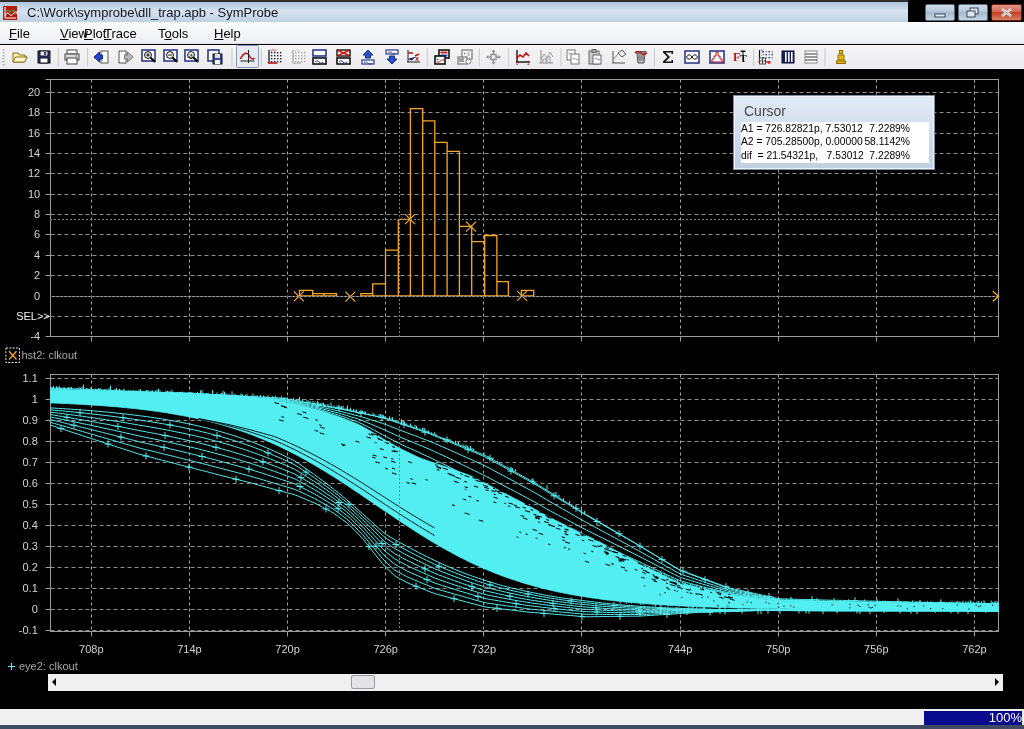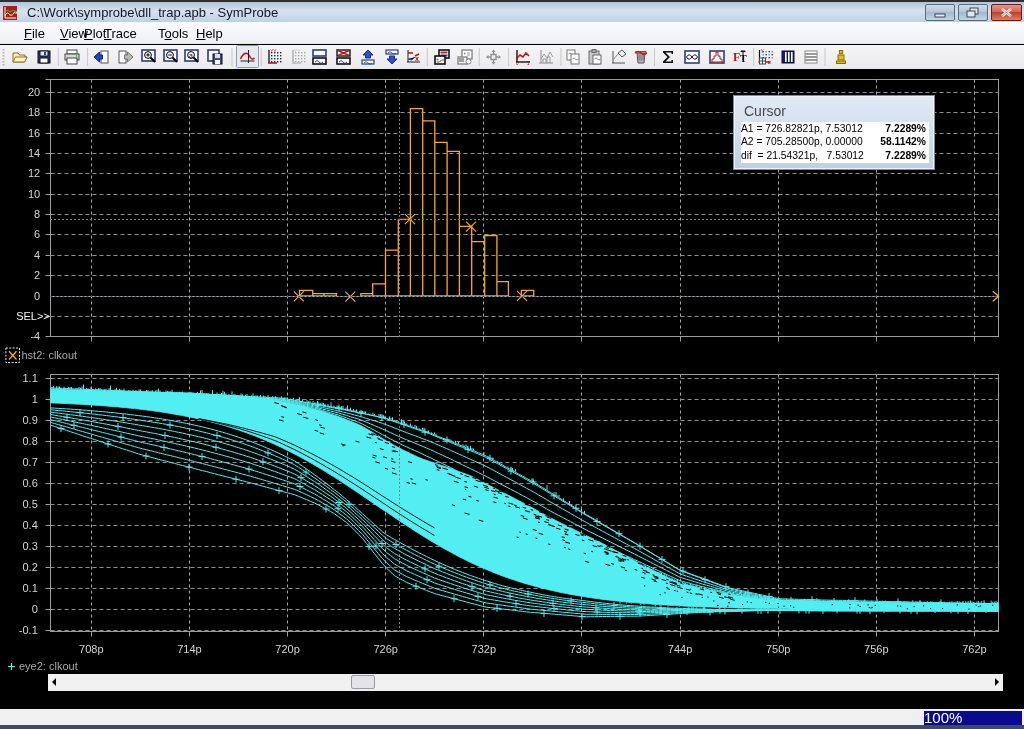"C:\Work\symprobe\dll_trap.apb - SymProbe" #titlebar { width: 1024px -> 908px }
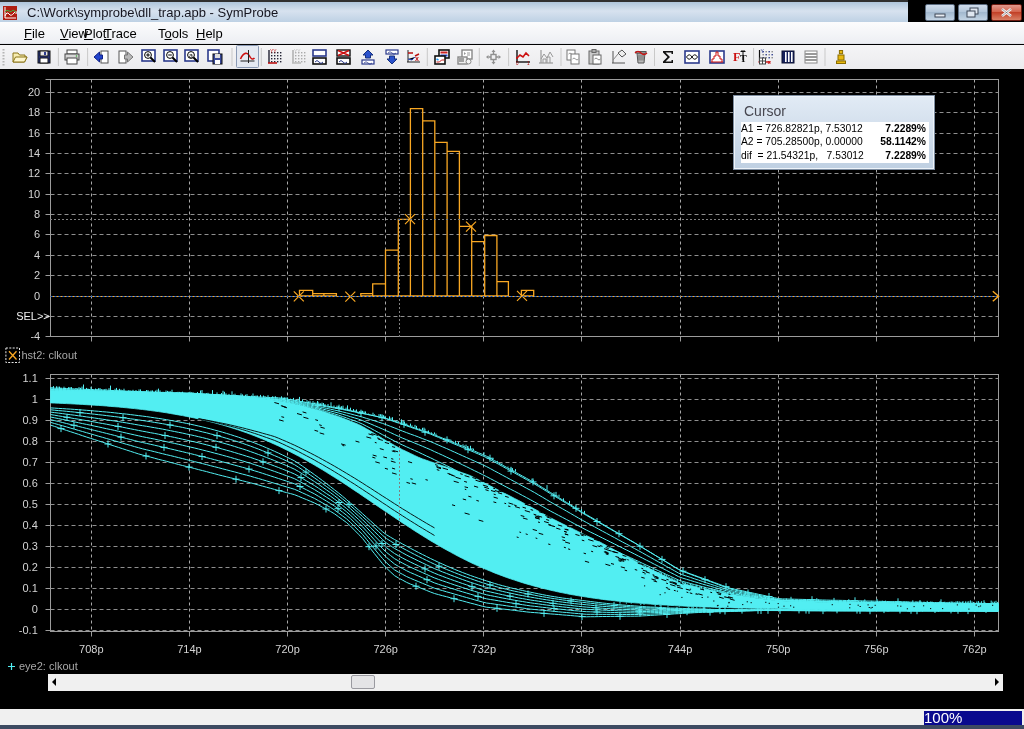"File" span { left: 24px -> 9px }
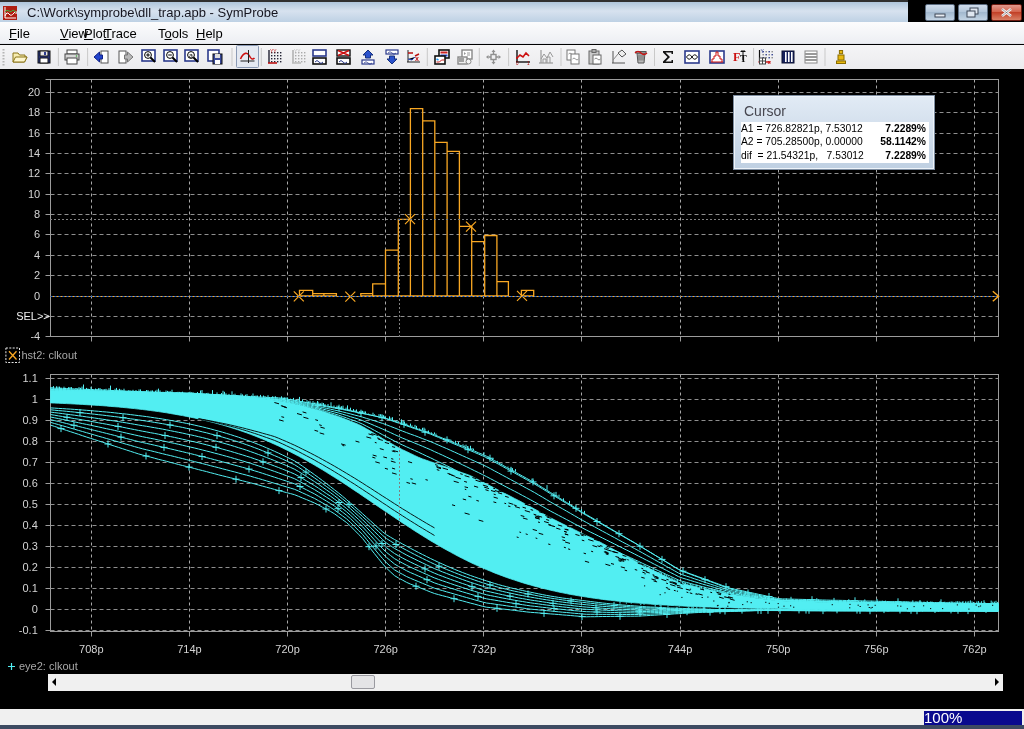"Help" span { left: 196px -> 214px }
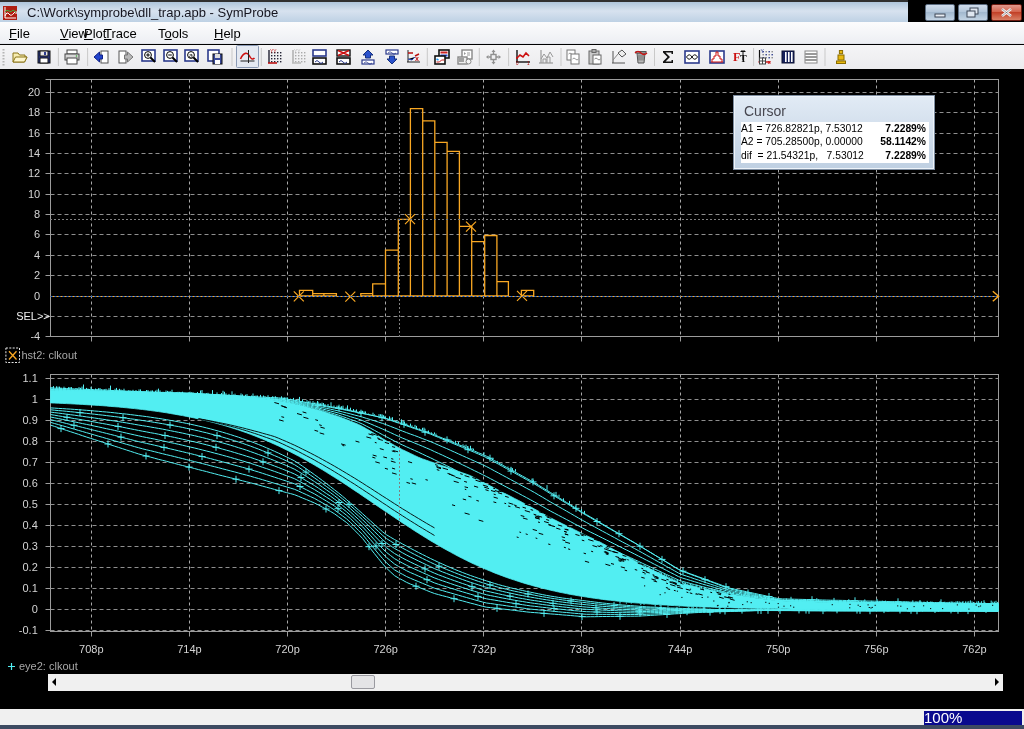"7.2289%" .crow b { font-weight: bold -> normal; right: 3px -> 19px }
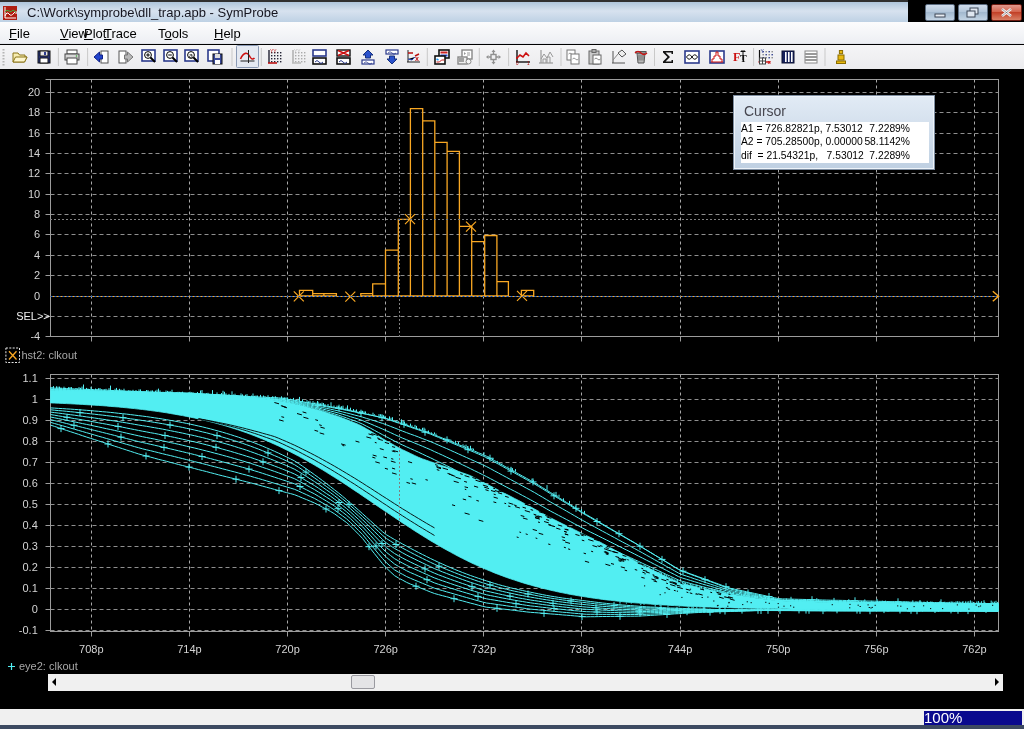"100%" #zoombox { font-size: 15px -> 13px; text-align: left -> right }
